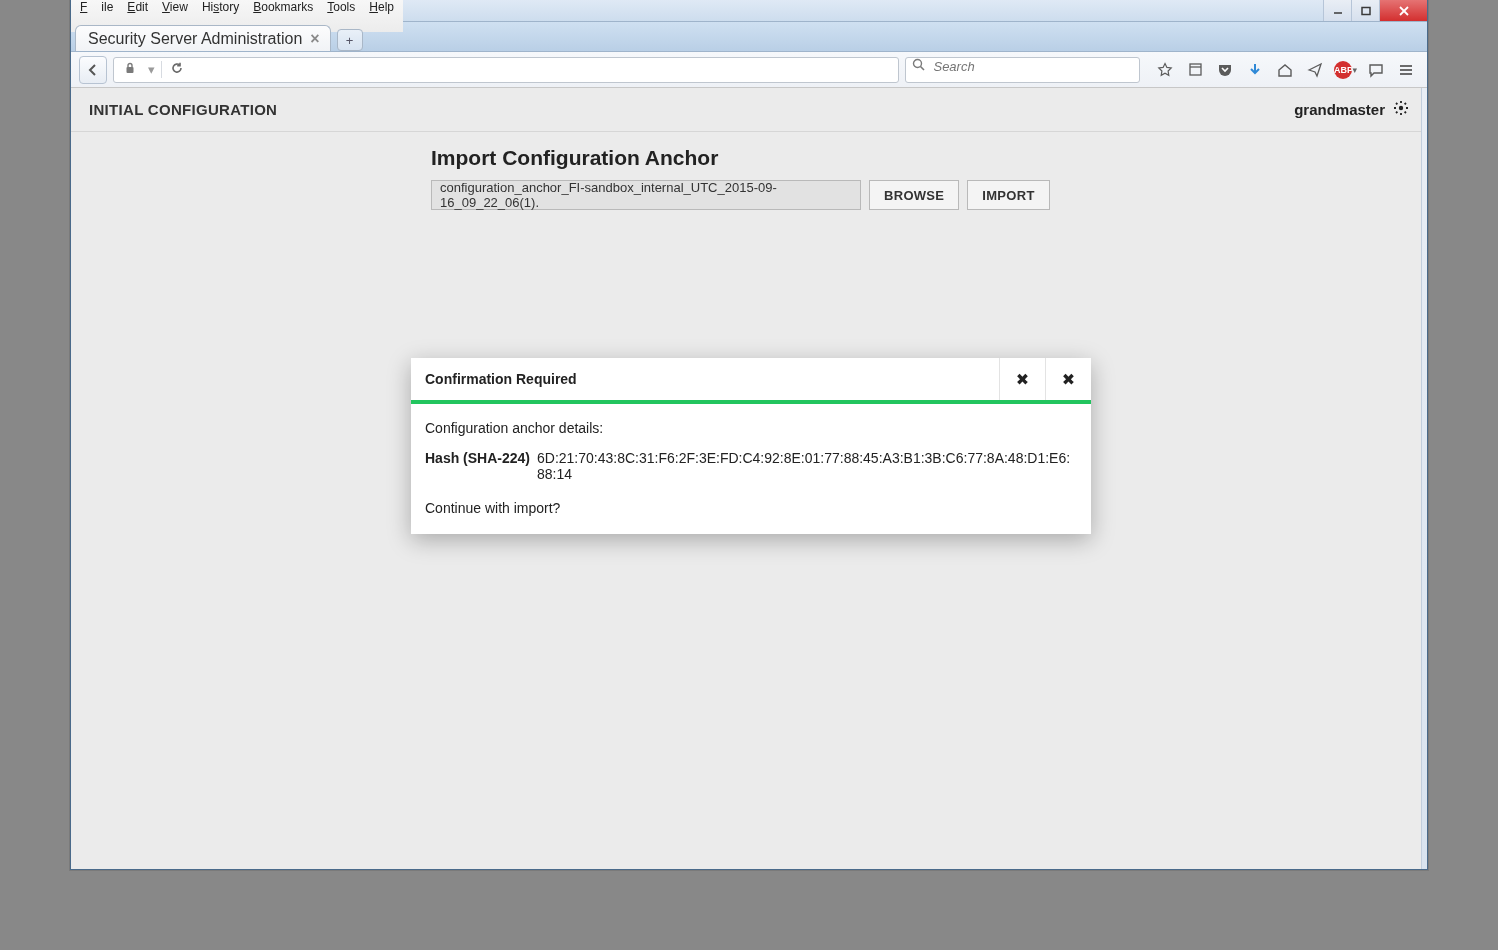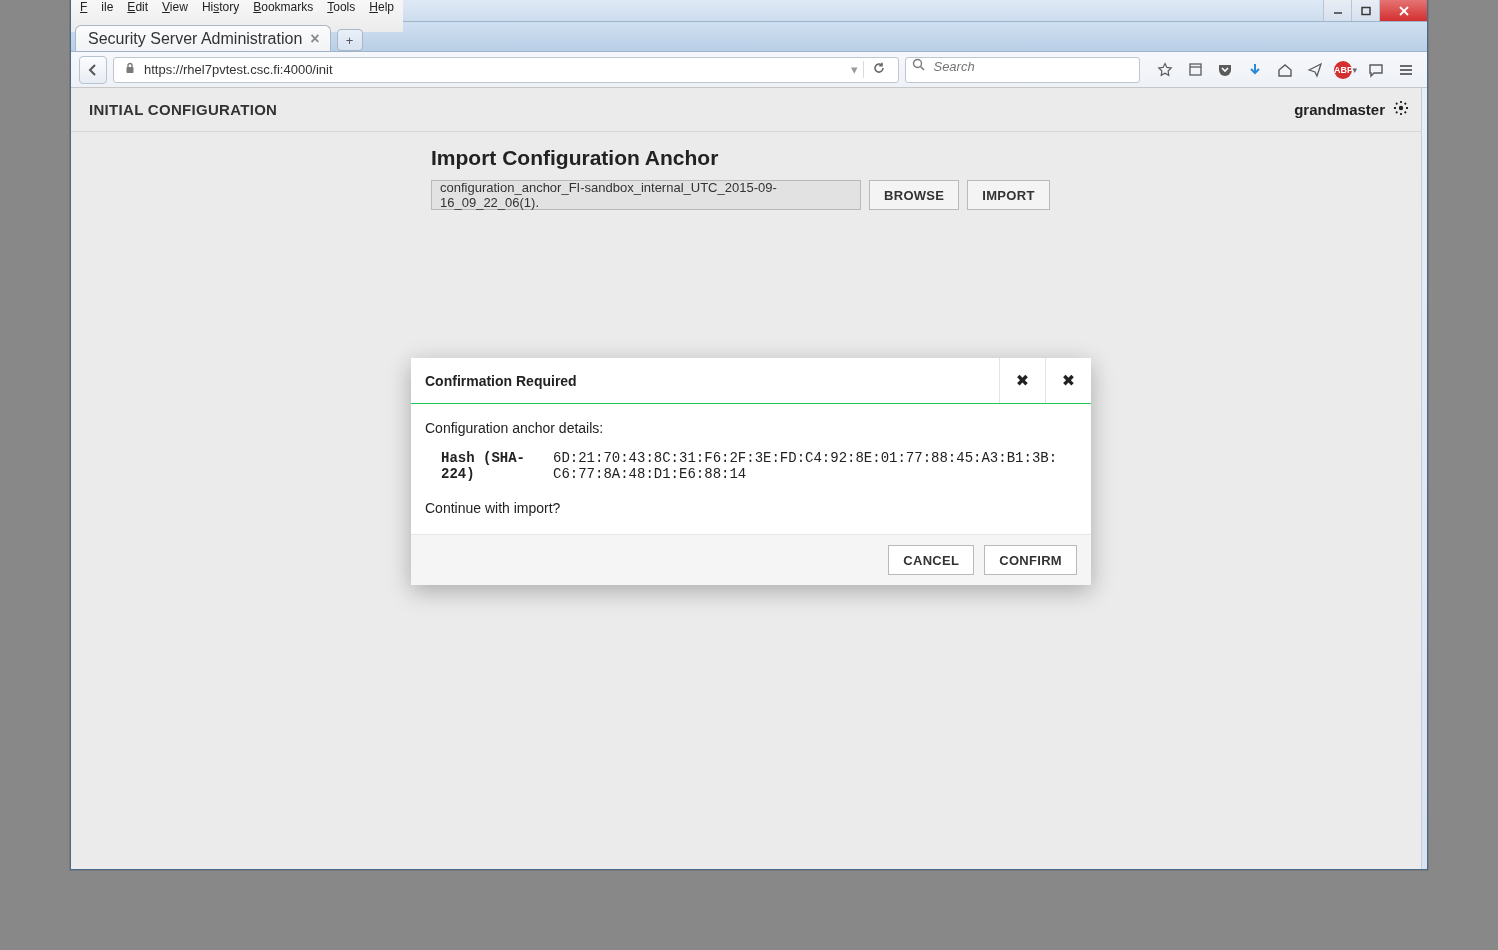"https://rhel7pvtest.csc.fi:4000/init" input { html: <input> -> none }
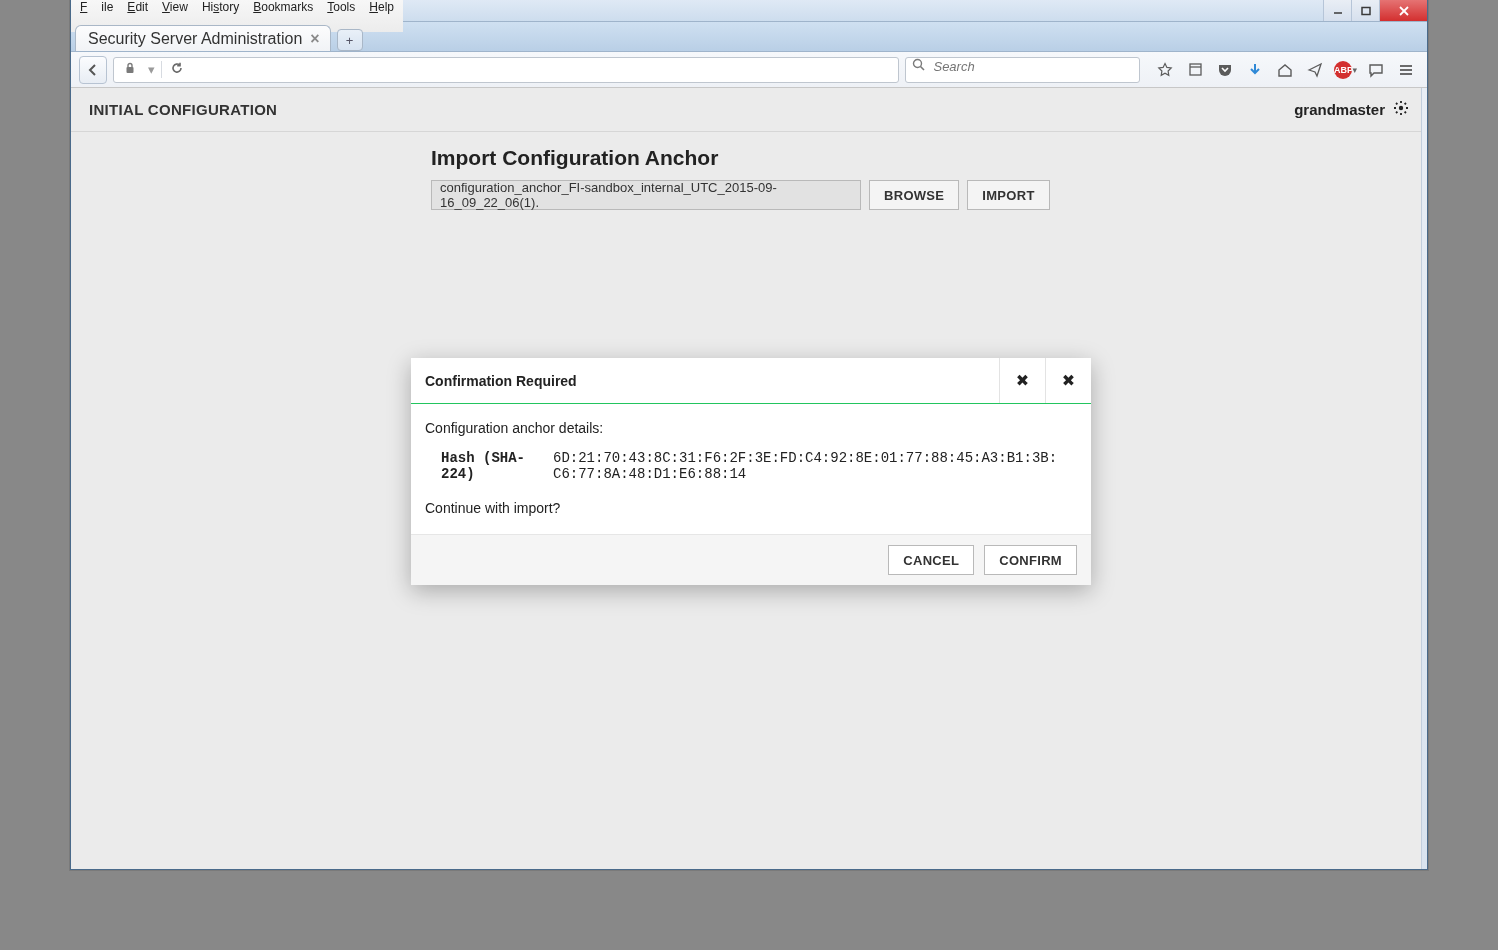"Confirmation Required" .modal-hd { border-bottom: 1px solid #22c55e -> 4px solid #22c55e }
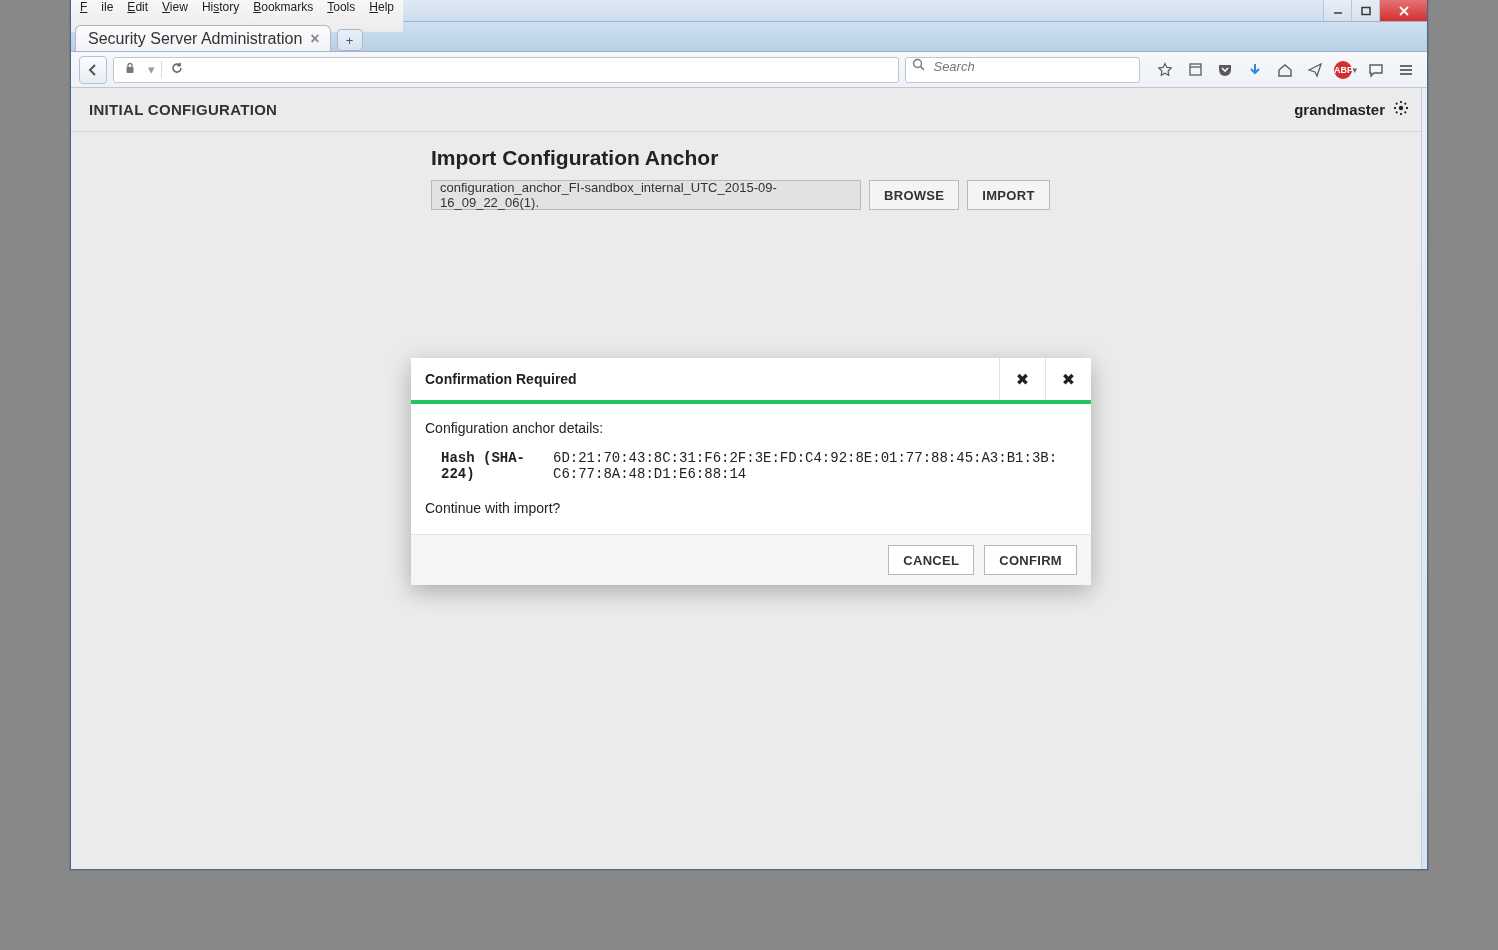"Hash (SHA-224)" .kv { font-family: Liberation Mono, monospace -> none; margin: 4px 16px -> 4px 0 }
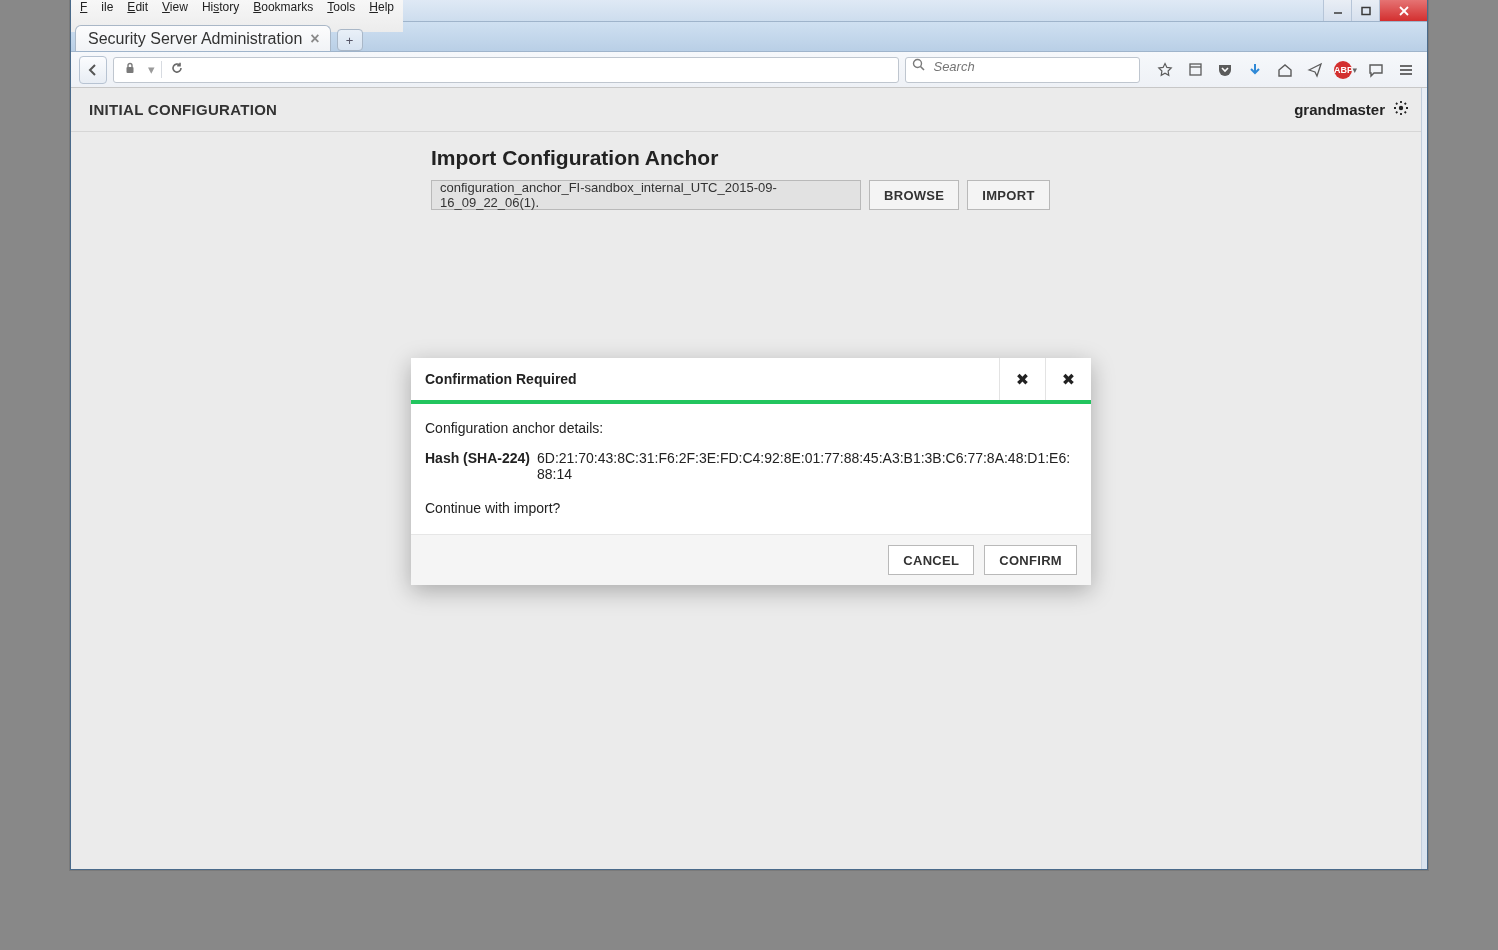"CANCEL" div.modal-ft { html: <div> <div>CANCEL</div> <div>CONFIRM</div> </div> -> none }
